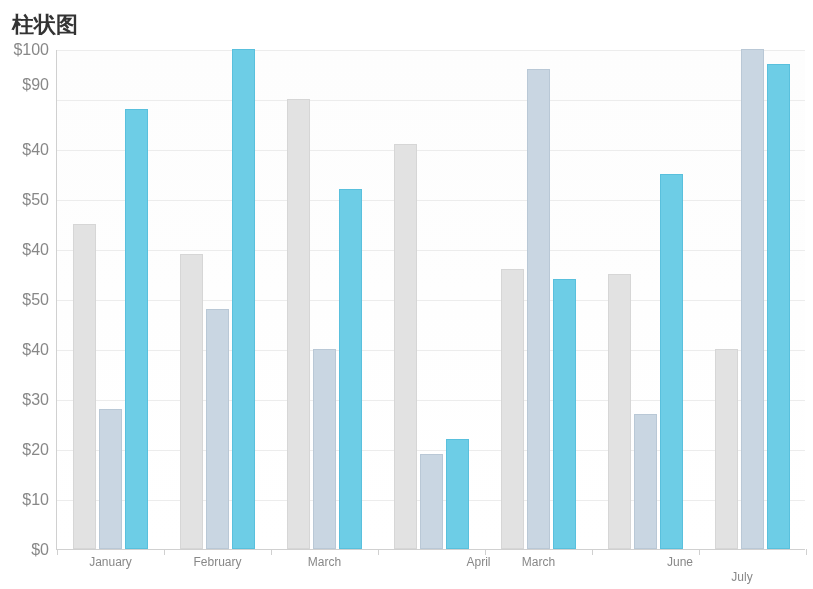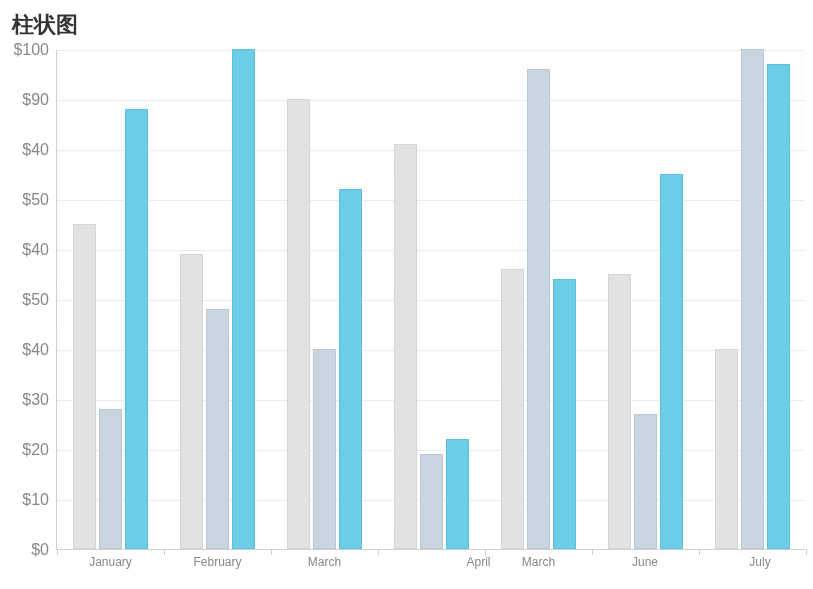"$90" div.y-tick { top: 50px -> 35px }
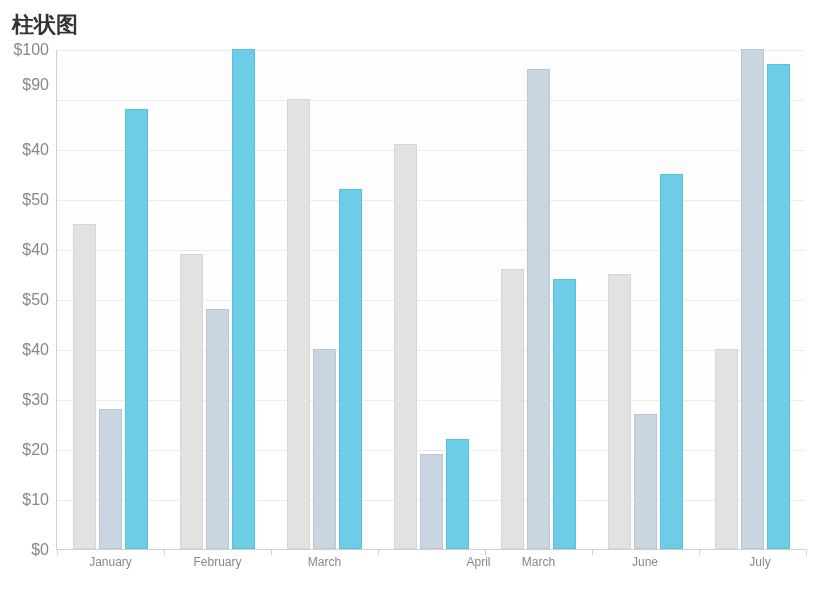"June" div.x-tick { left: 588px -> 623px }
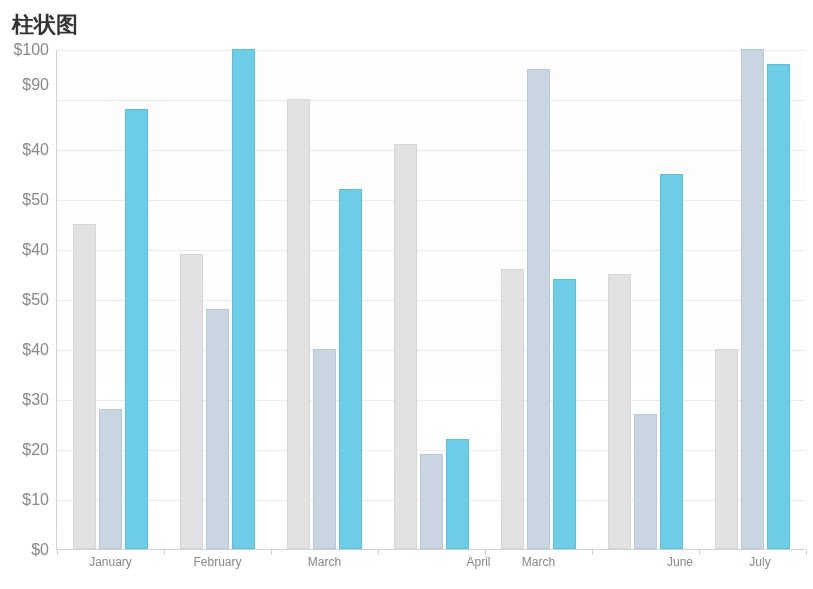"July" div.x-tick { left: 703px -> 685px; margin-top: none -> 15px }
